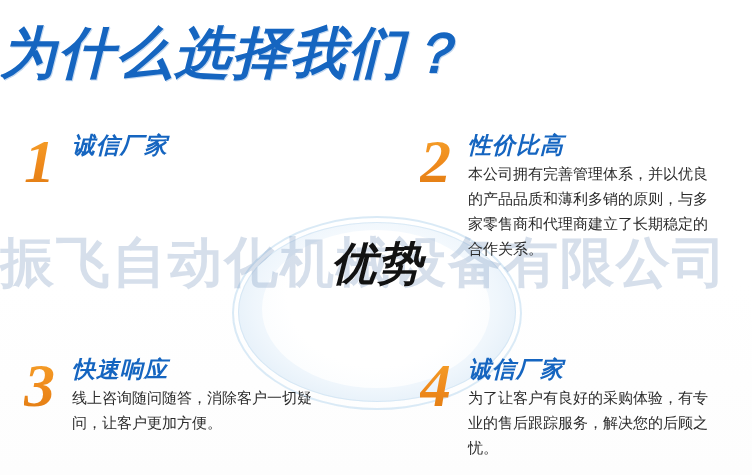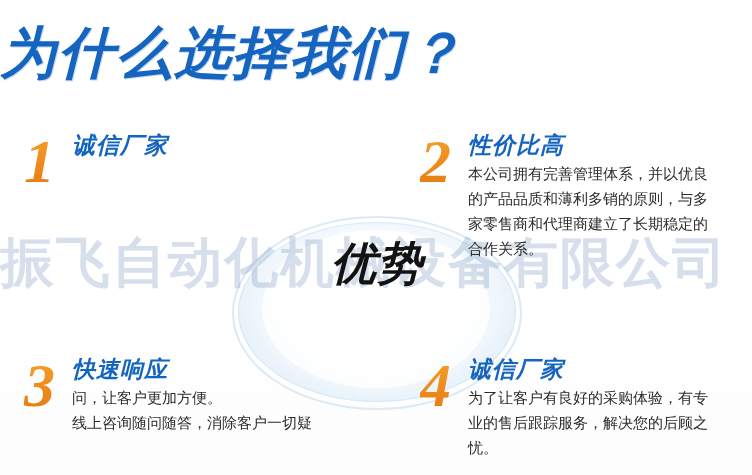"问，让客户更加方便。" div { order: before "线上咨询随问随答，消除客户一切疑" -> after "线上咨询随问随答，消除客户一切疑" }
